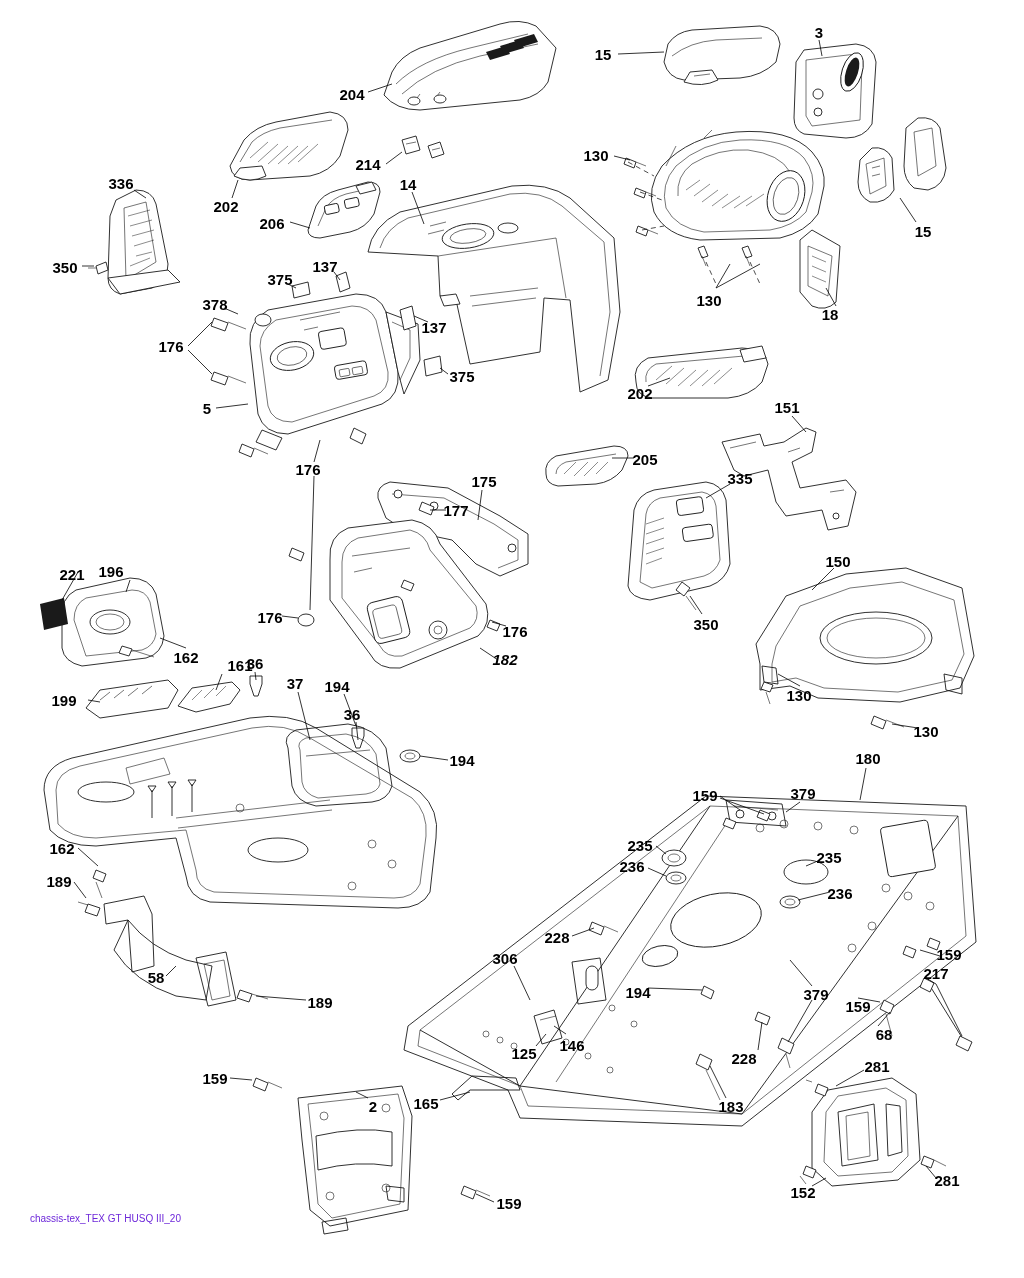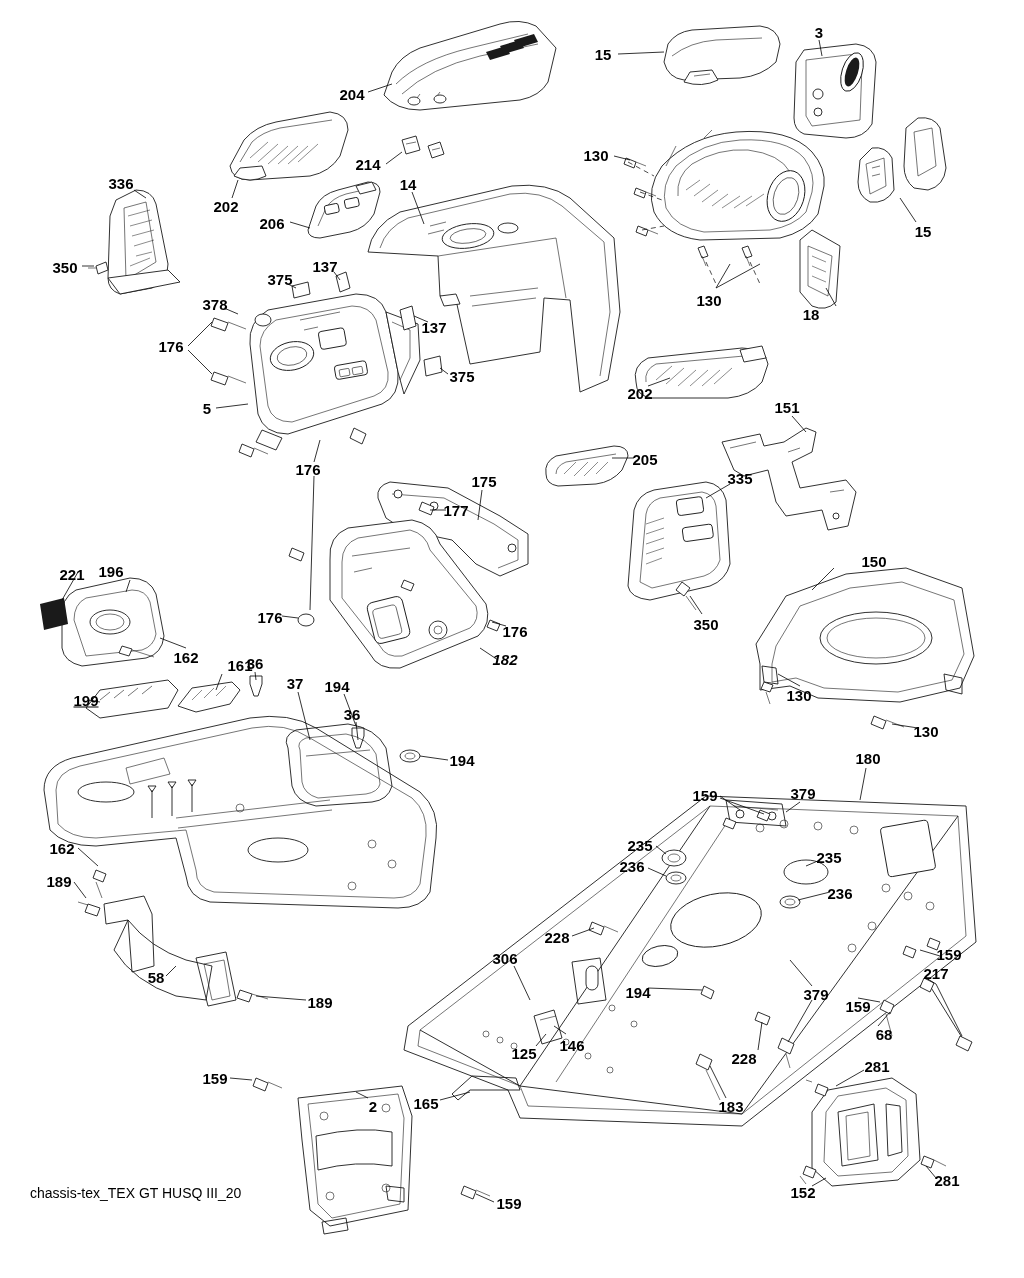"18" div.callout { left: 811px -> 830px }
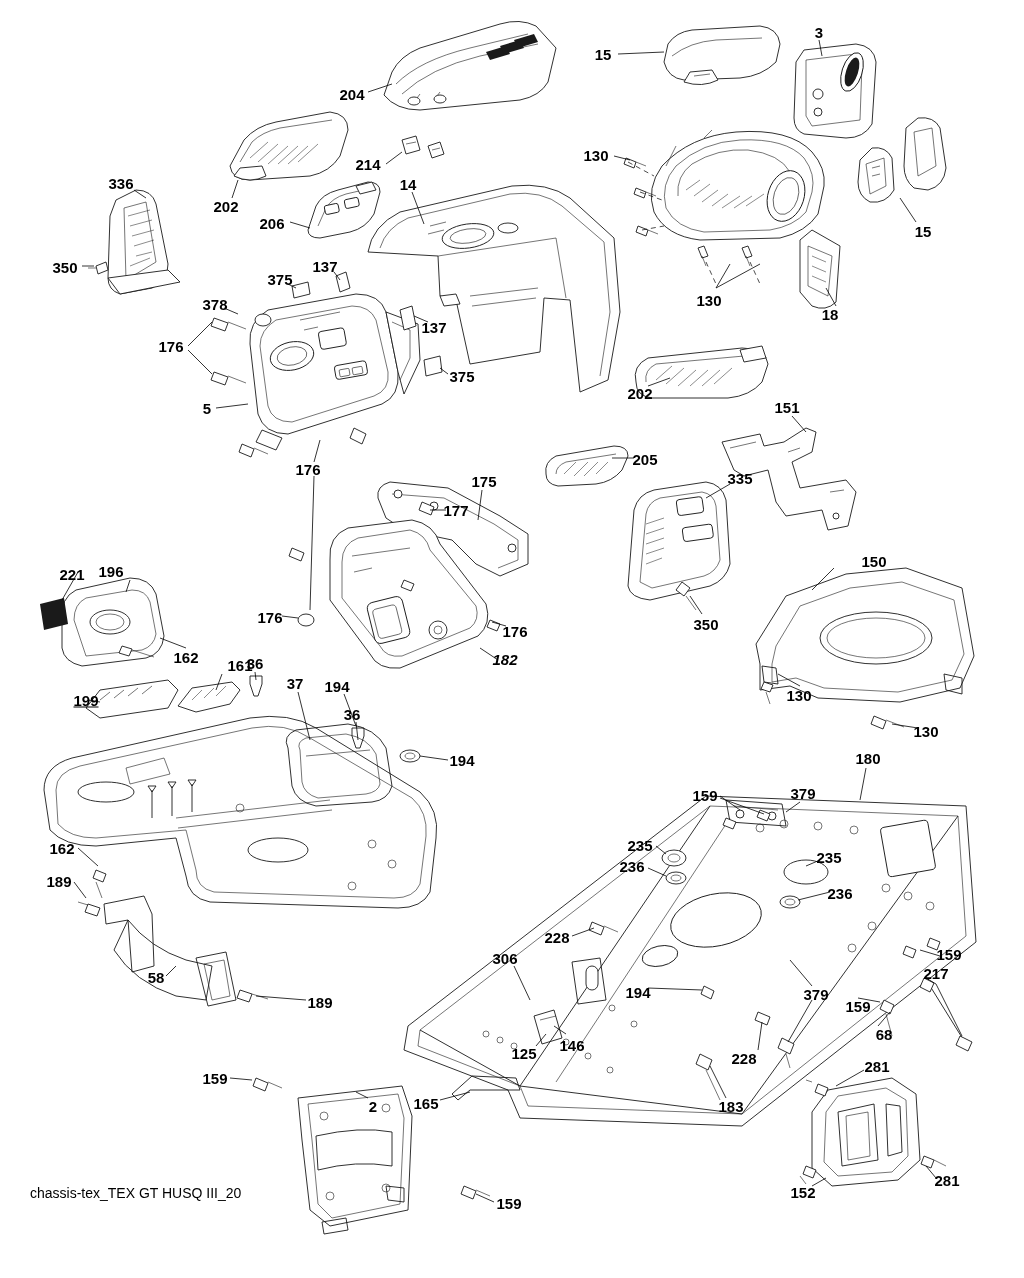"150" div.callout { margin-left: 36px -> none }
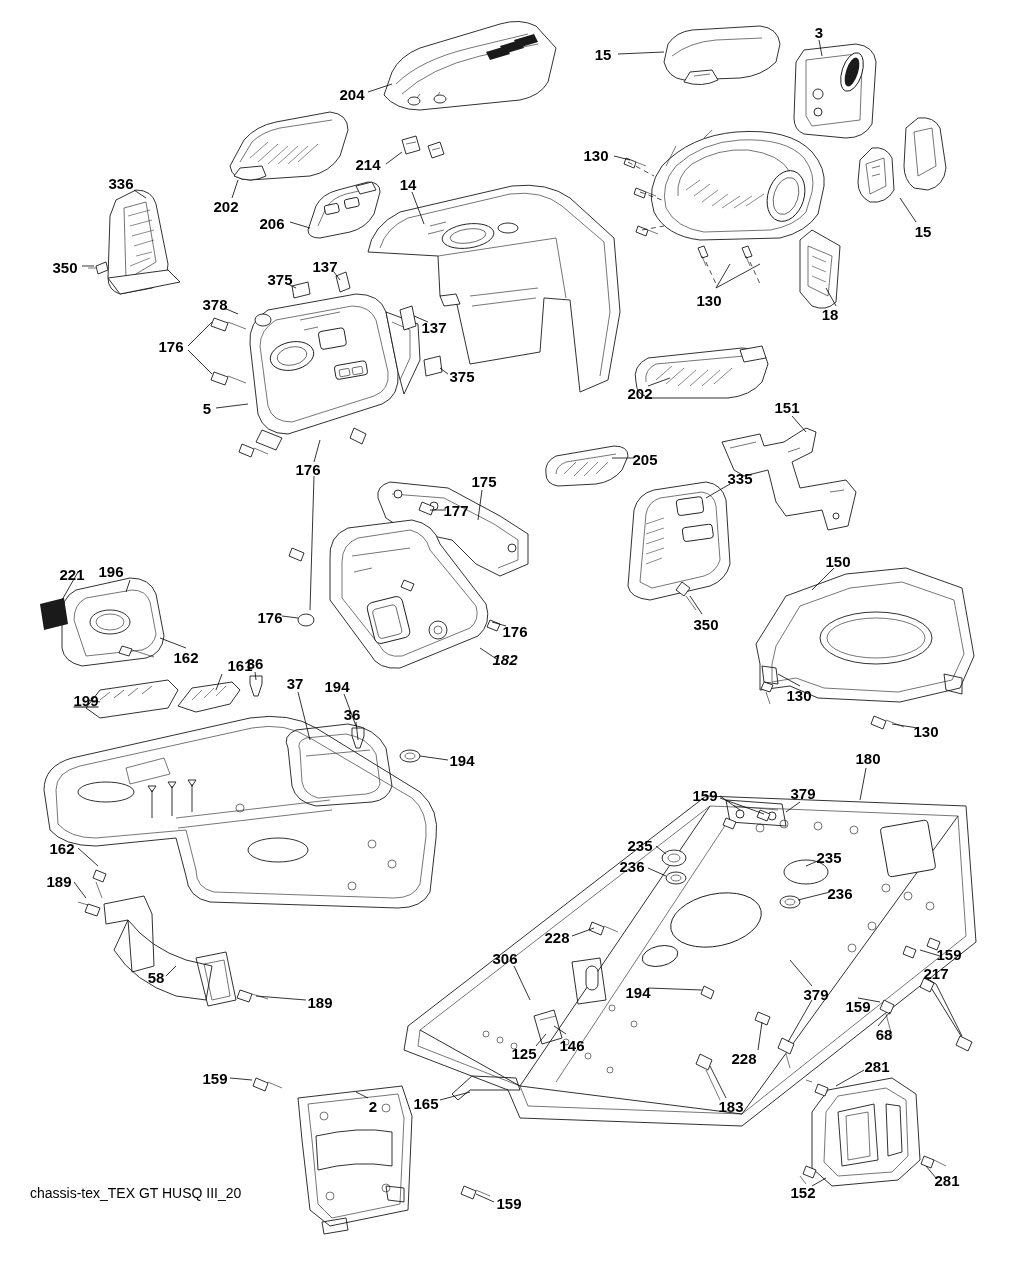"199" div.callout { left: 86px -> 64px; text-decoration: underline -> none }
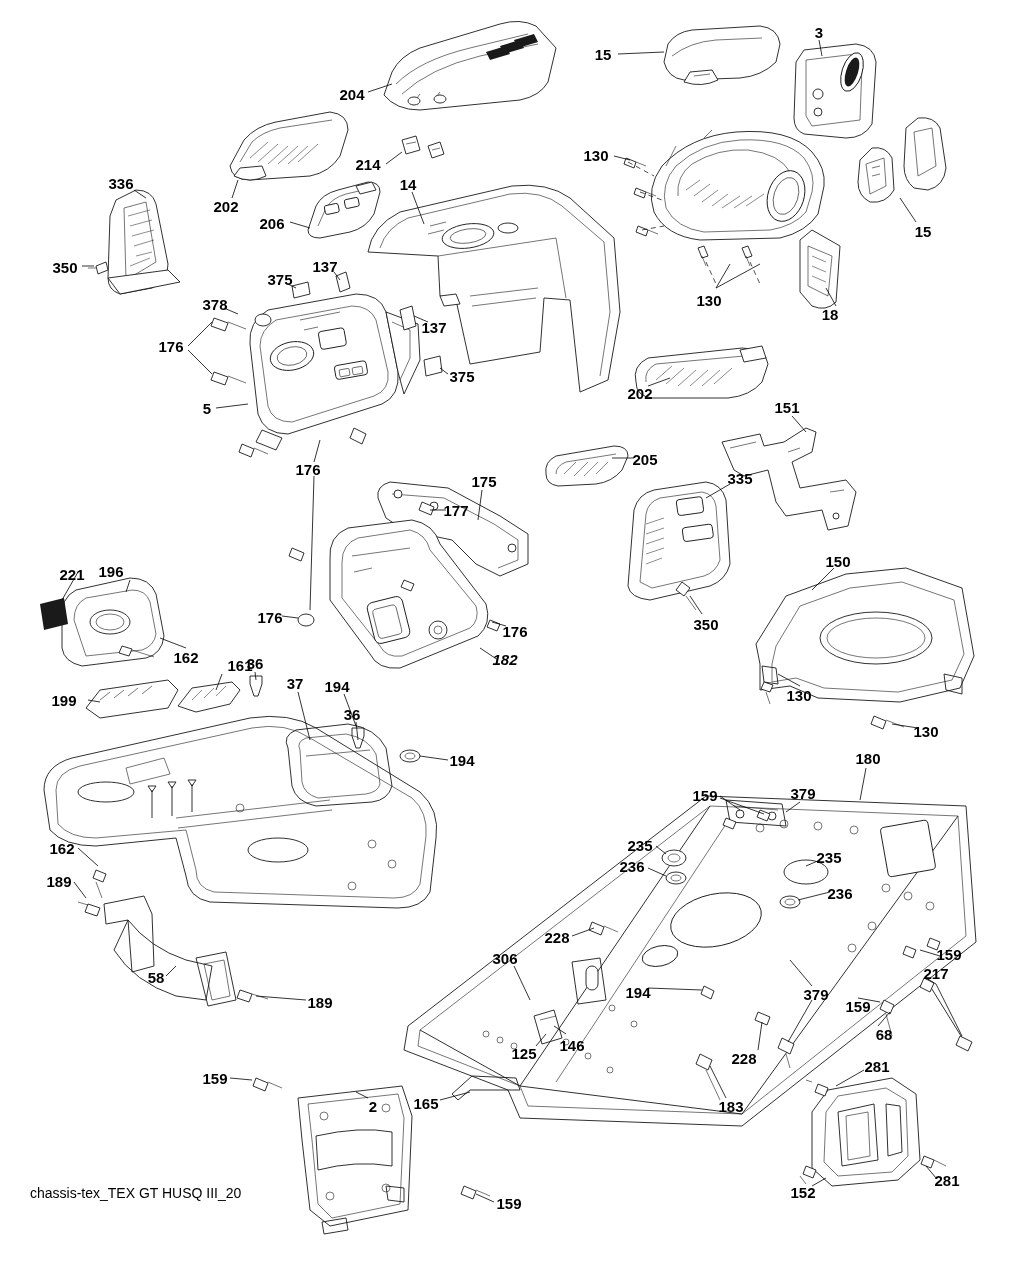"chassis-tex_TEX GT HUSQ III_20" #caption { color: #000000 -> #6d28d9; font-size: 14px -> 10px; top: 1185px -> 1213px }
